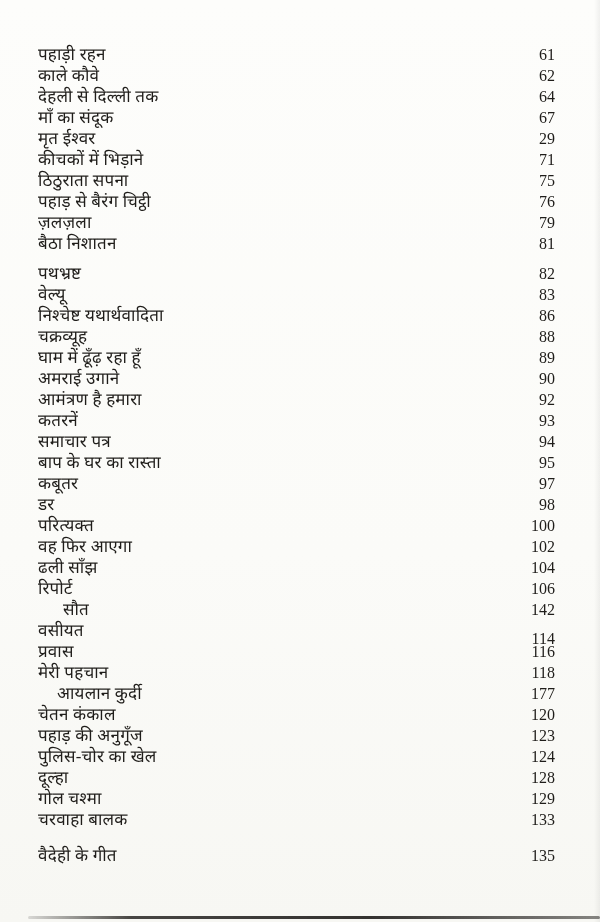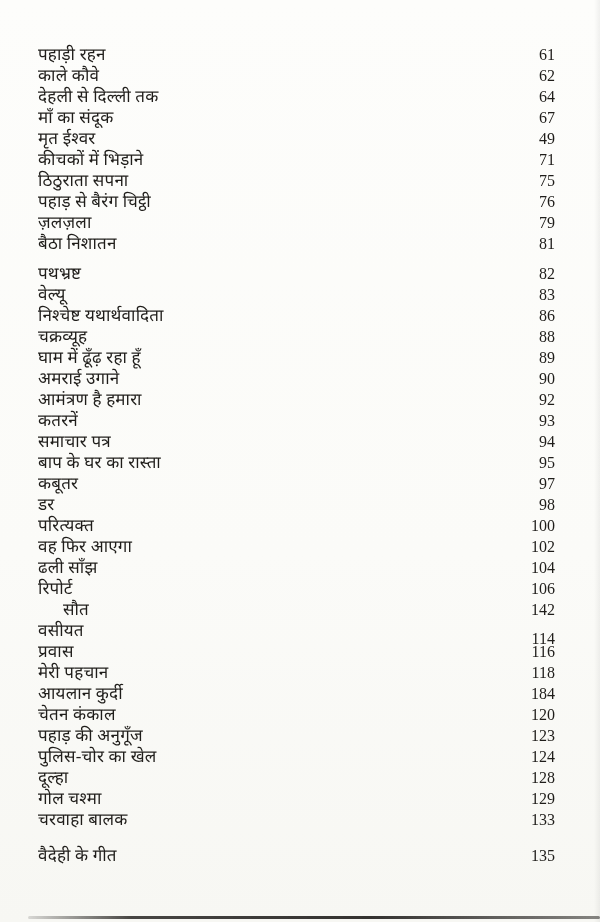"49" span.toc-page { text: 49 -> 29 }
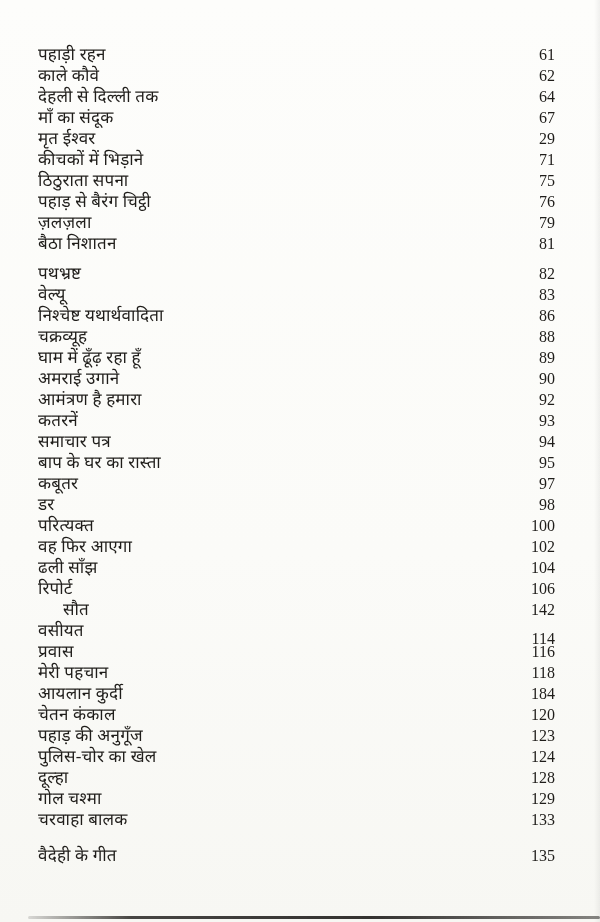"आयलान कुर्दी" span.toc-title { margin-left: none -> 19px }
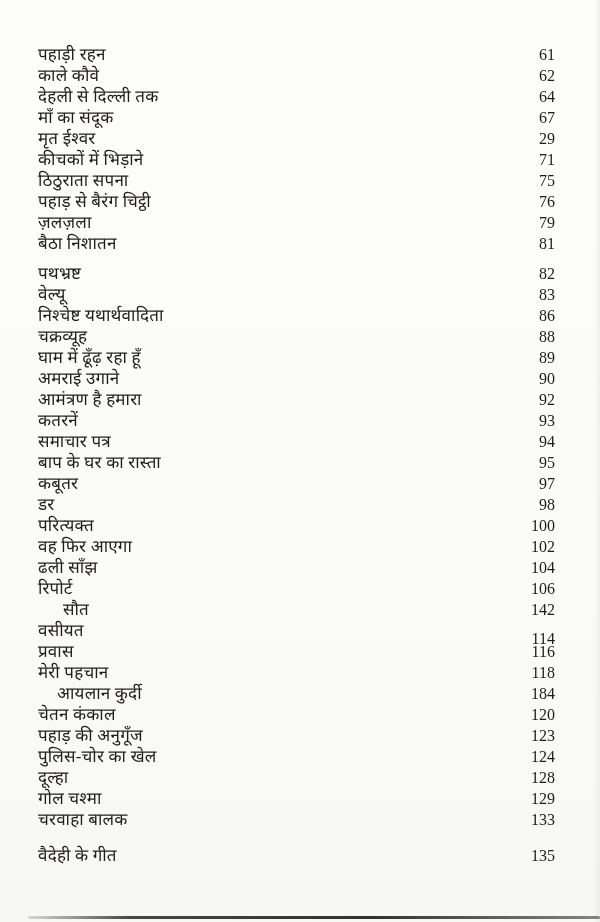"184" span.toc-page { text: 184 -> 177 }
